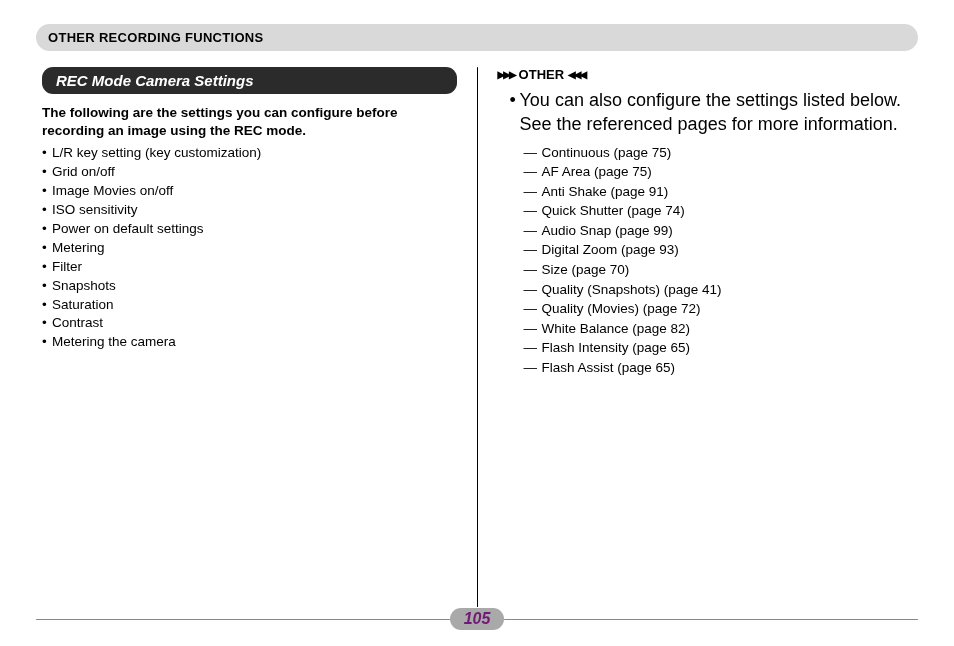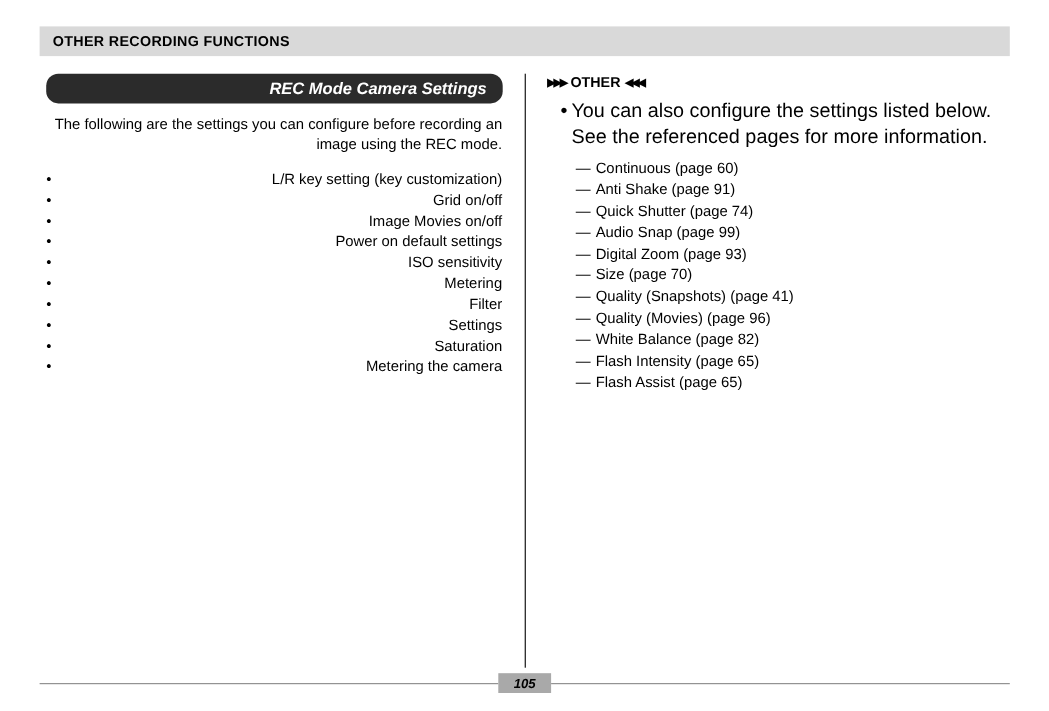"OTHER RECORDING FUNCTIONS" * { border-radius: none -> 25px }
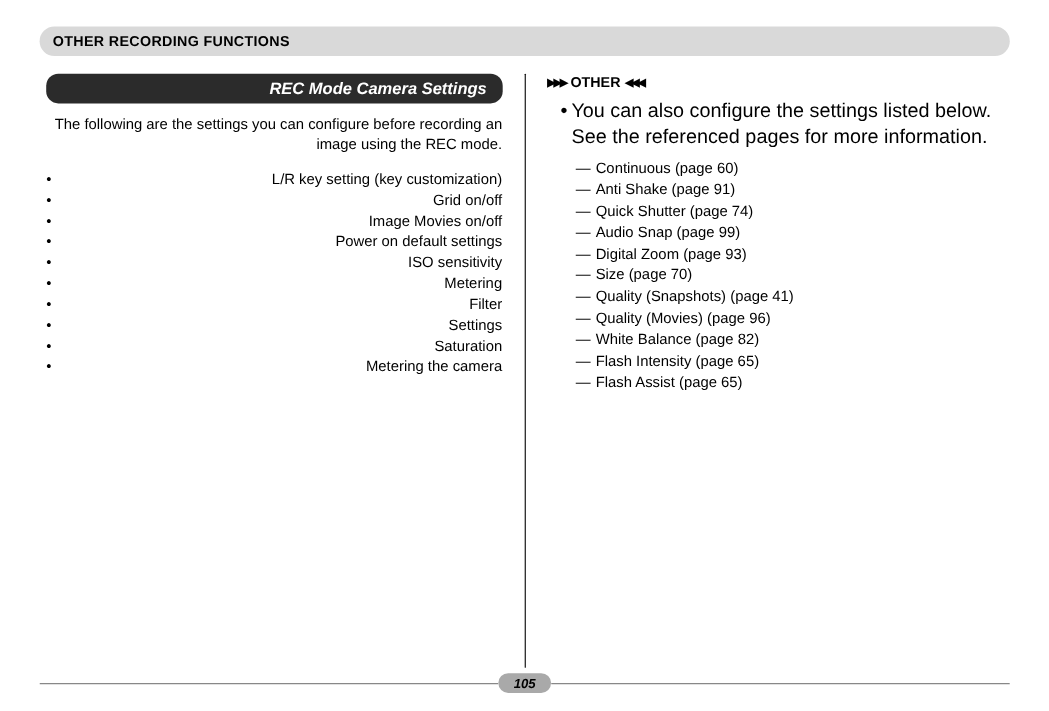"REC Mode Camera Settings" .col-left { text-align: right -> none }
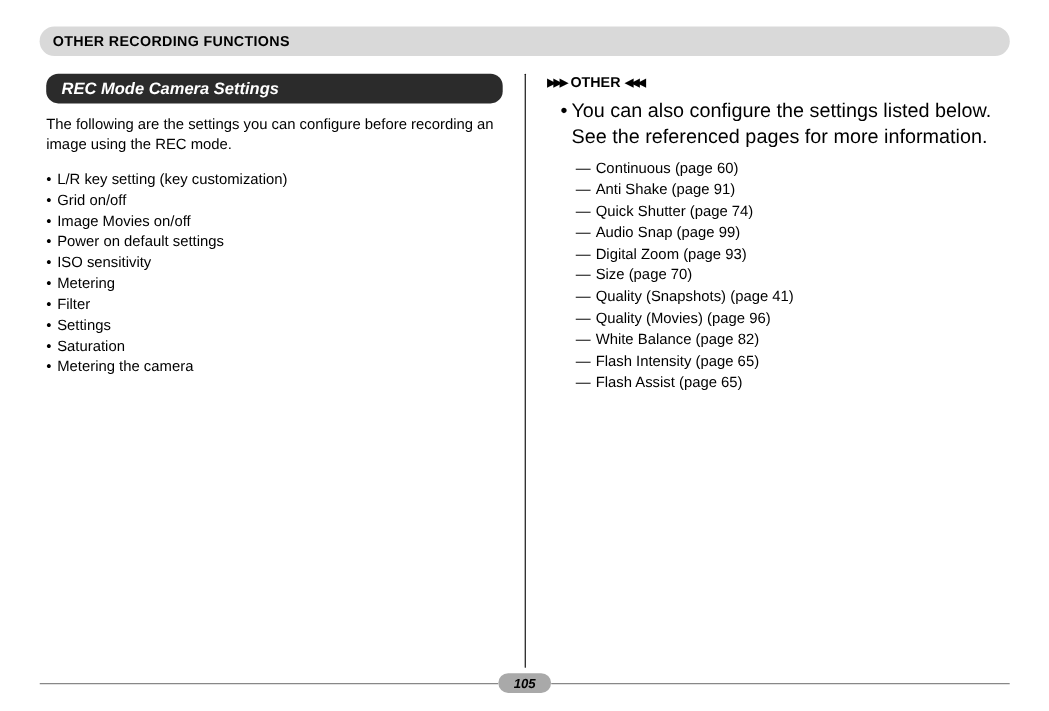"The following are the settings" .intro { font-weight: none -> bold; margin-bottom: 14px -> 4px }
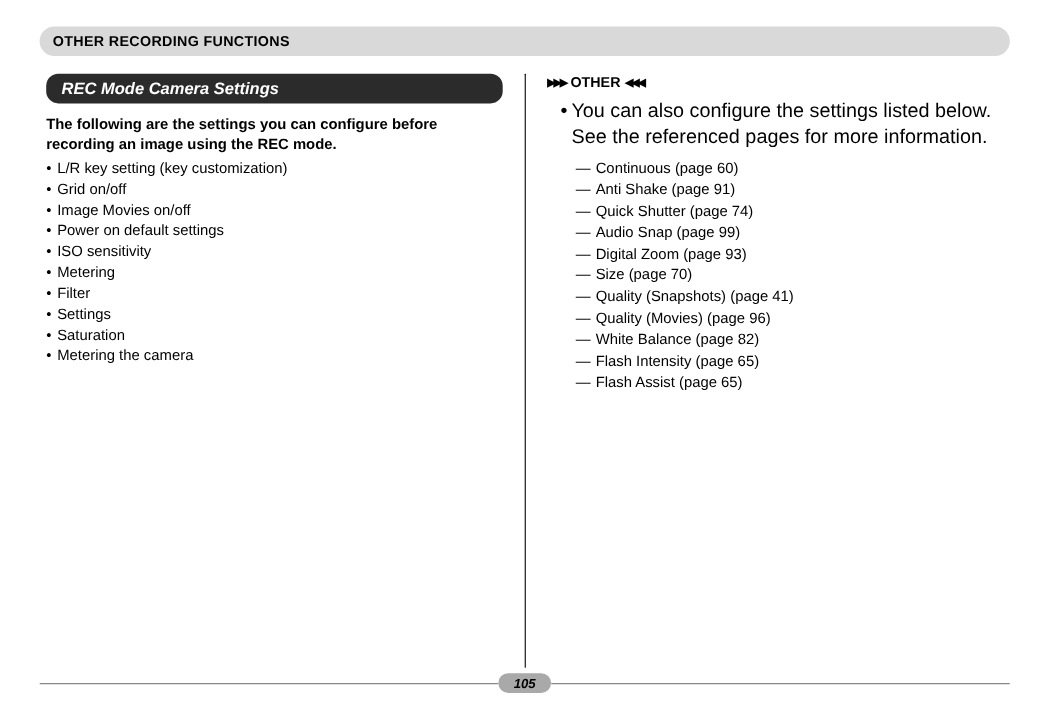"Continuous (page 60)" li { text: 60 -> 75 }
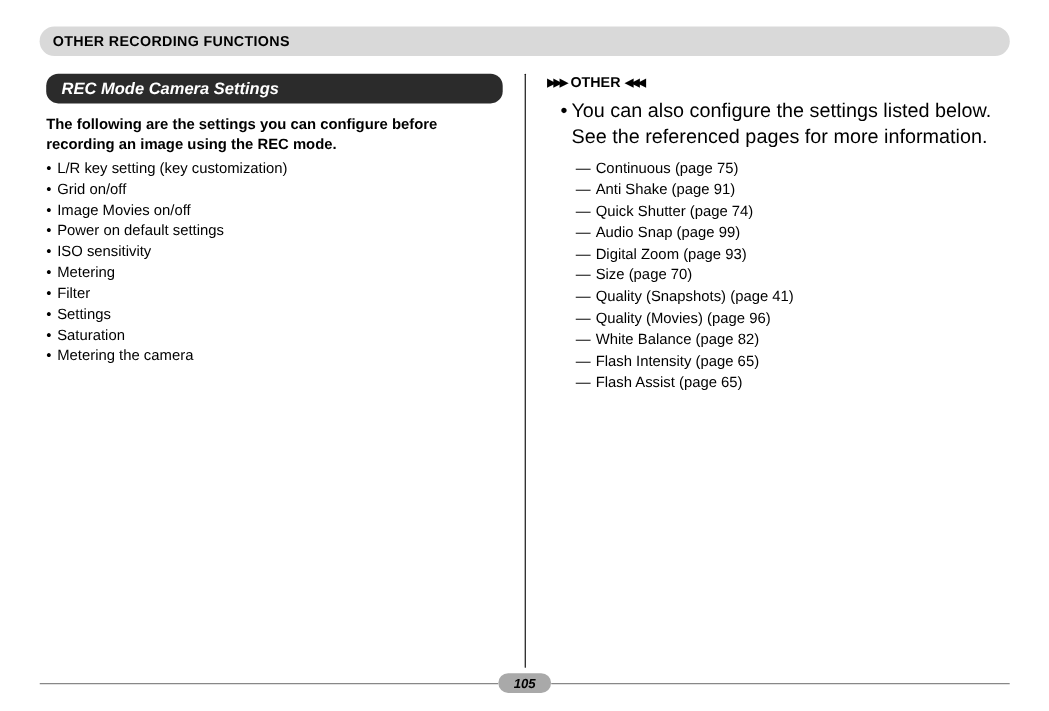"AF Area (page 75)" li { html: none -> <li>AF Area (page 75)</li> }
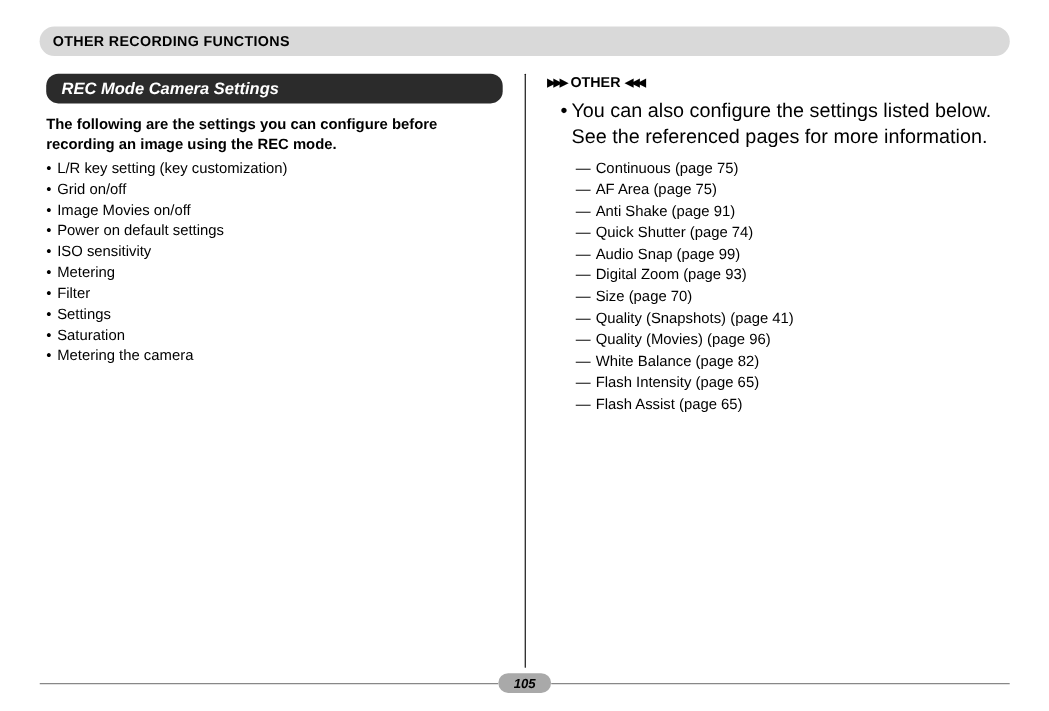"Power on default settings" li { order: before "ISO sensitivity" -> after "ISO sensitivity" }
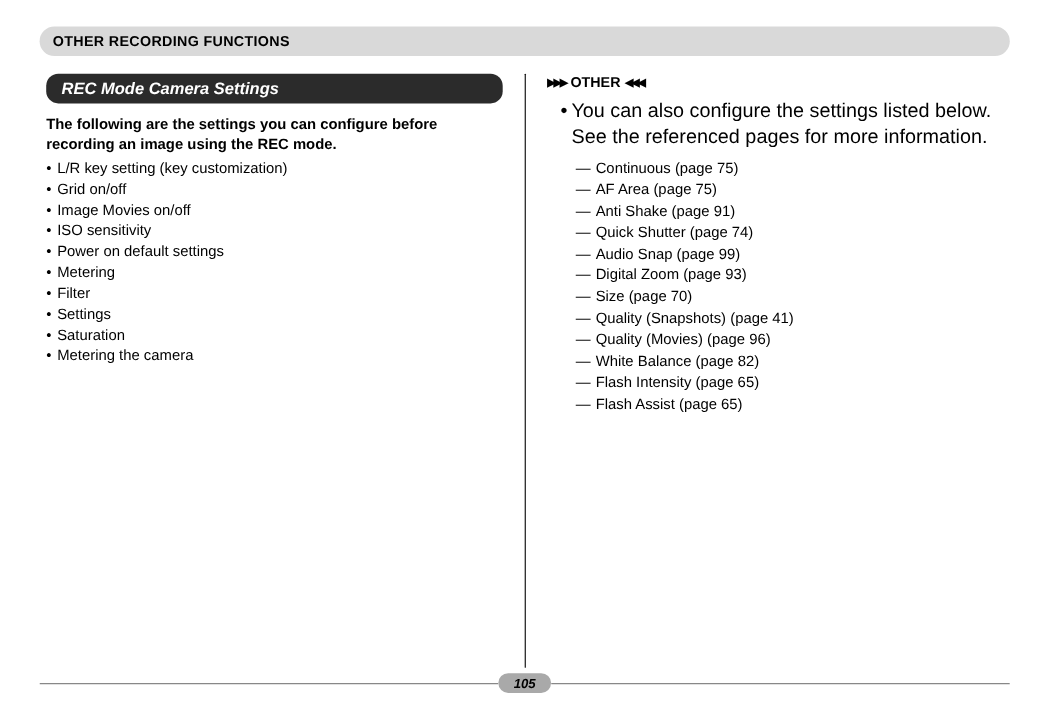"Settings" li { text: Settings -> Snapshots }
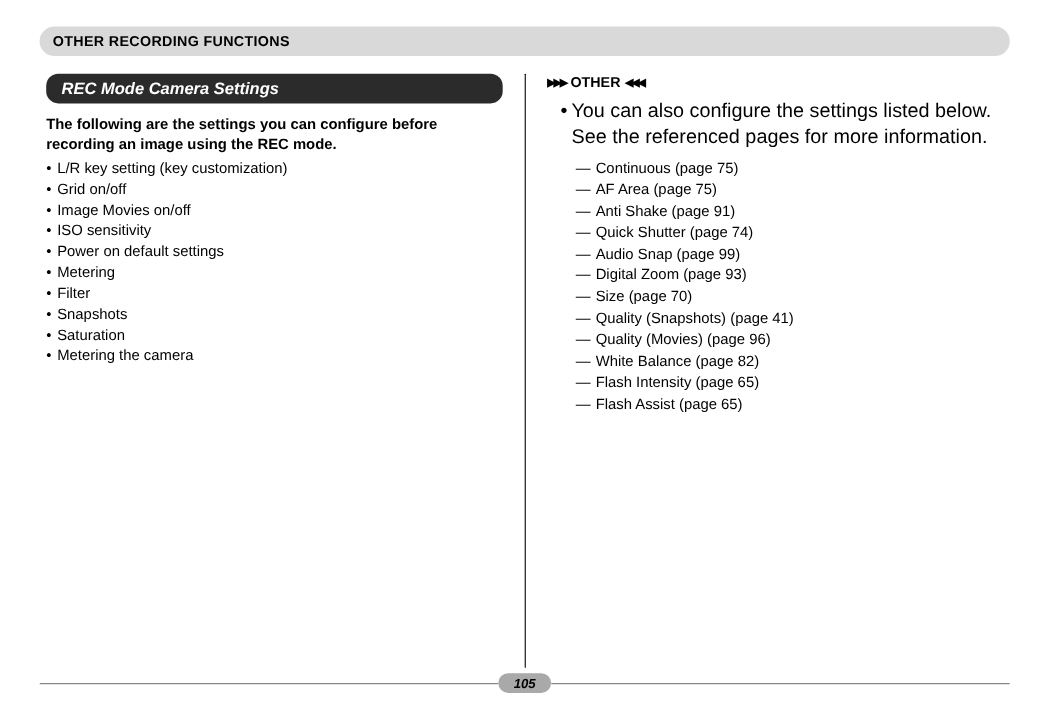"Quality (Movies) (page 96)" li { text: 96 -> 72 }
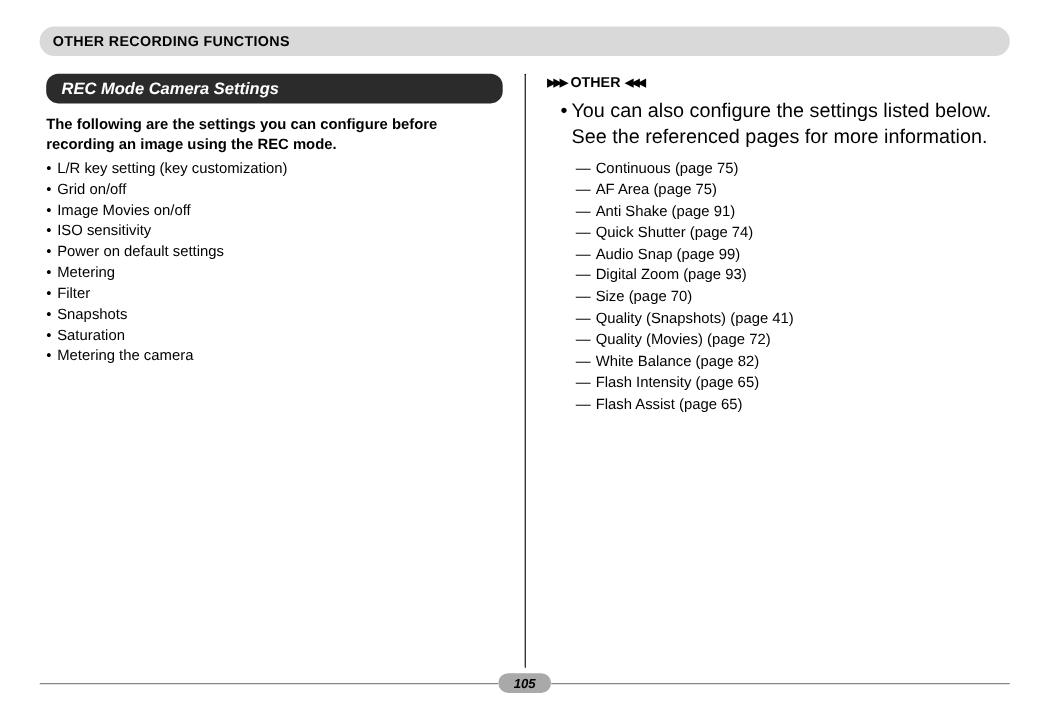"Contrast" li { html: none -> <li>Contrast</li> }
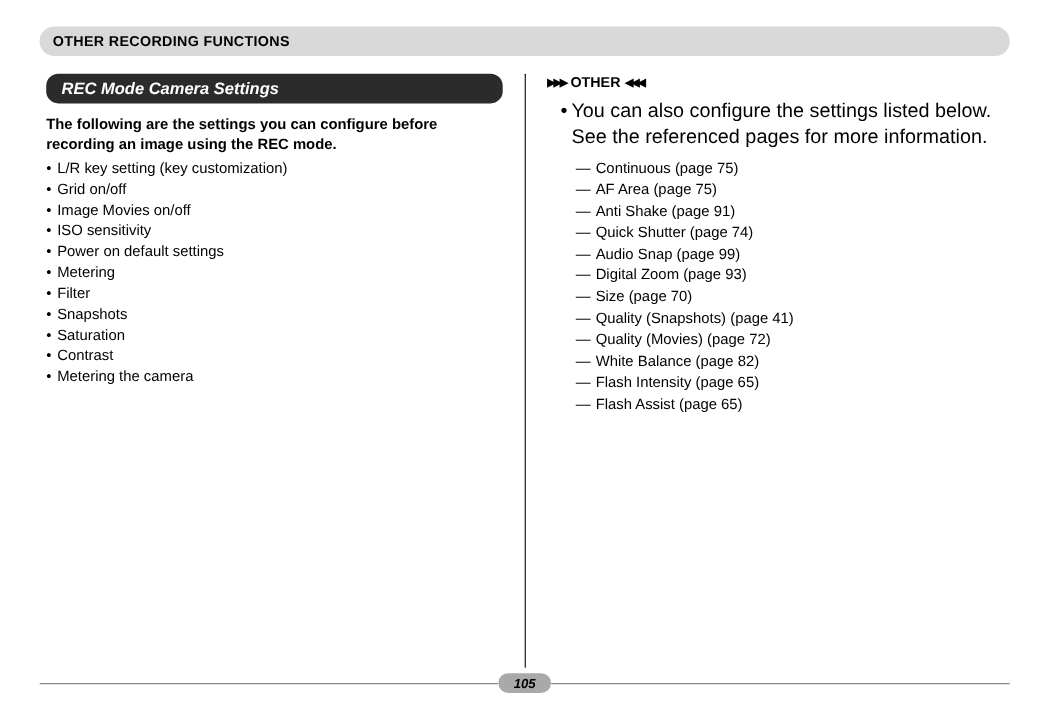"105" .page-num { color: #000000 -> #701a75; font-size: 12px -> 16px }
